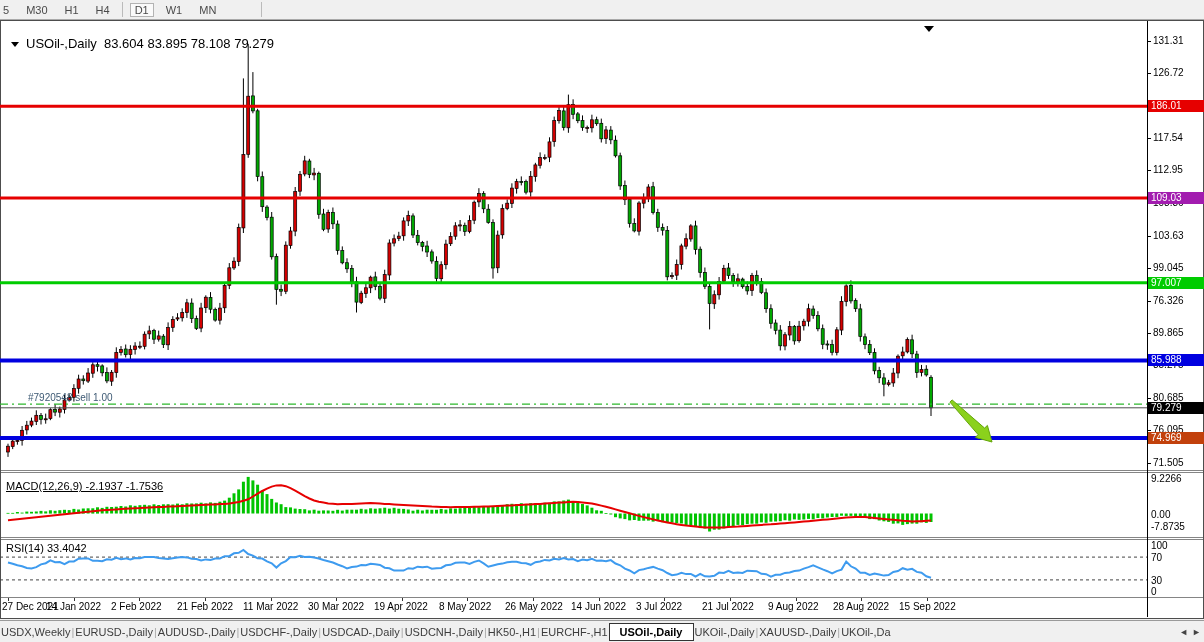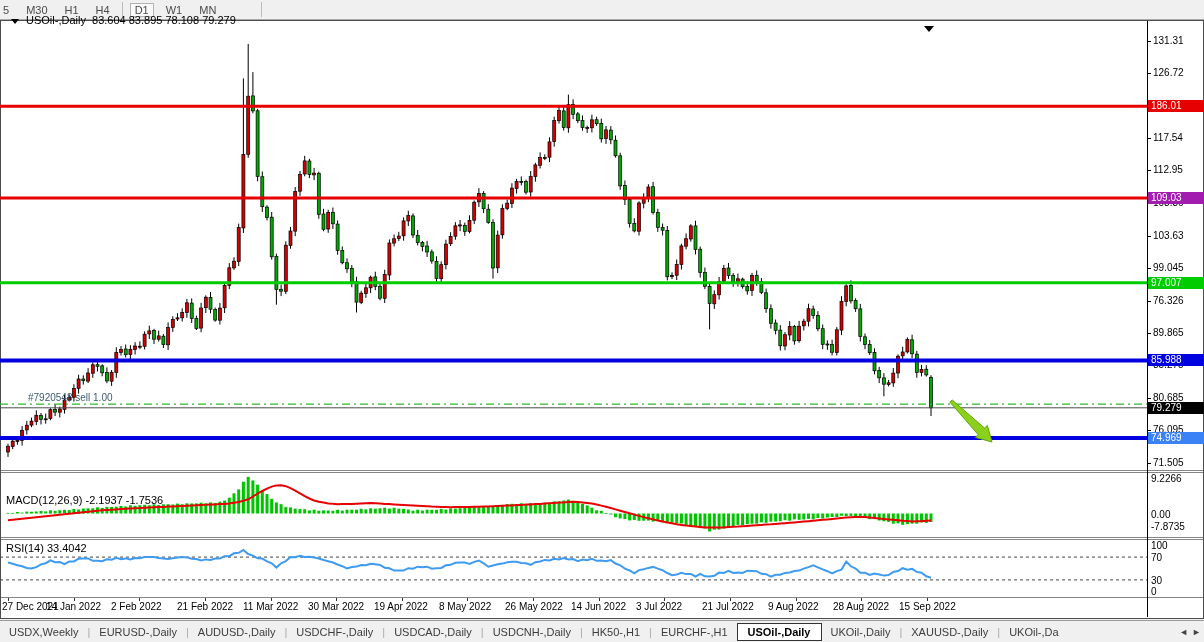"USOil-,Daily 83.604 83.895 78.108 79.279" #chart-title { font-size: 11px -> 13px; top: 14px -> 36px }
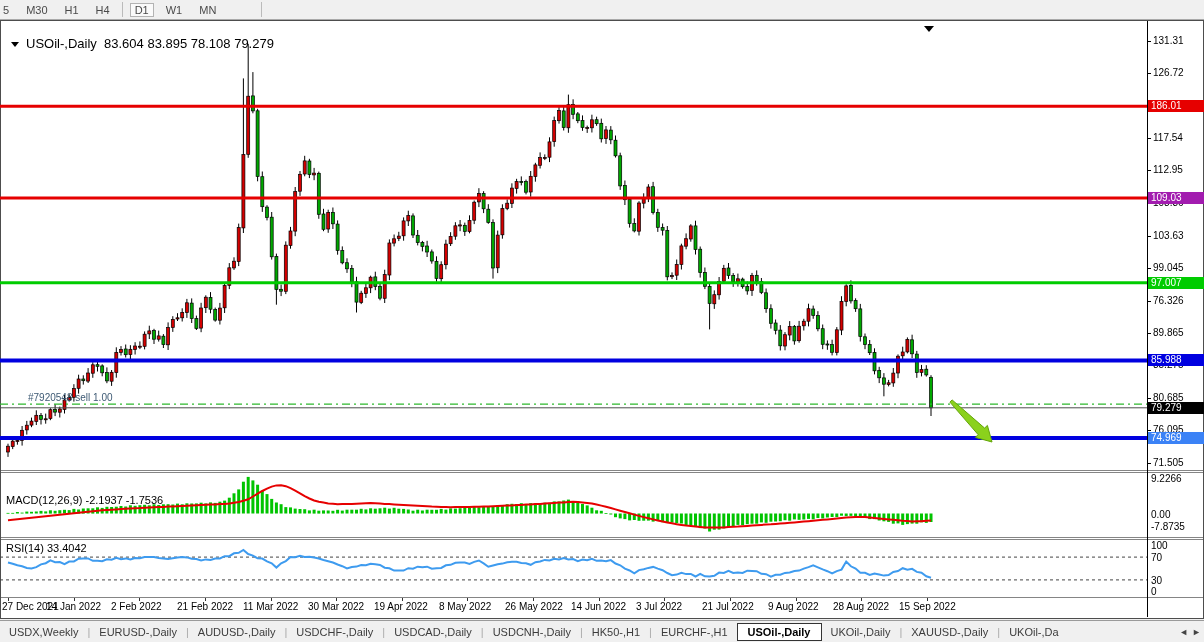"74.969" div.badge { background: #3b82f6 -> #c2410c }
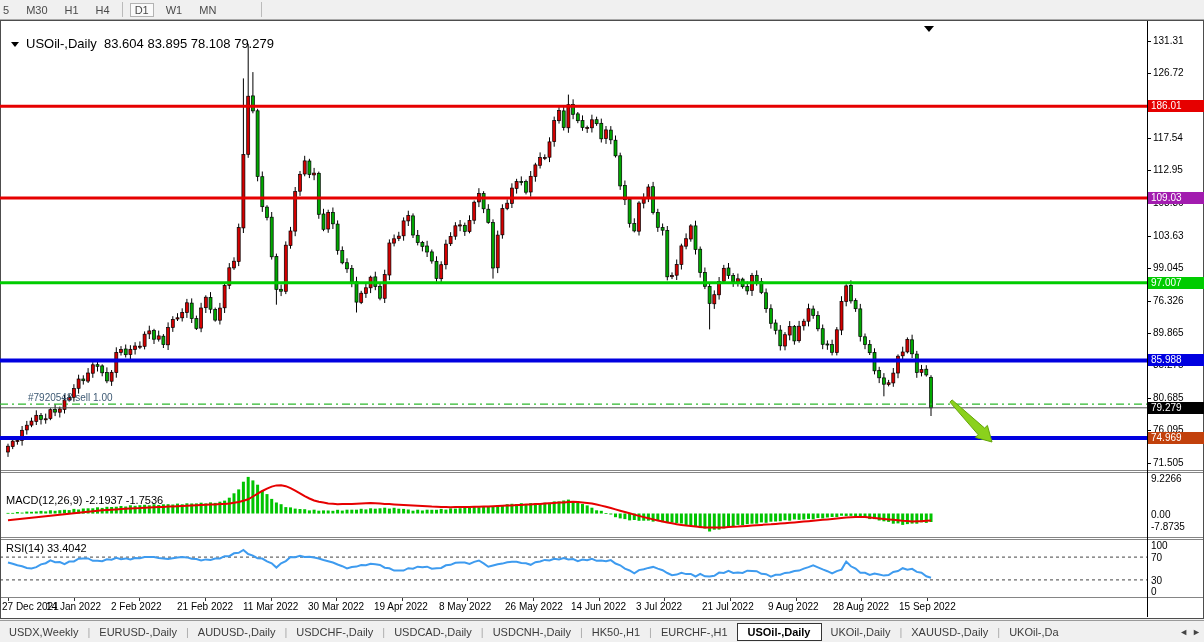"MACD(12,26,9) -2.1937 -1.7536" div.pane-label { text-decoration: none -> underline; top: 494px -> 480px }
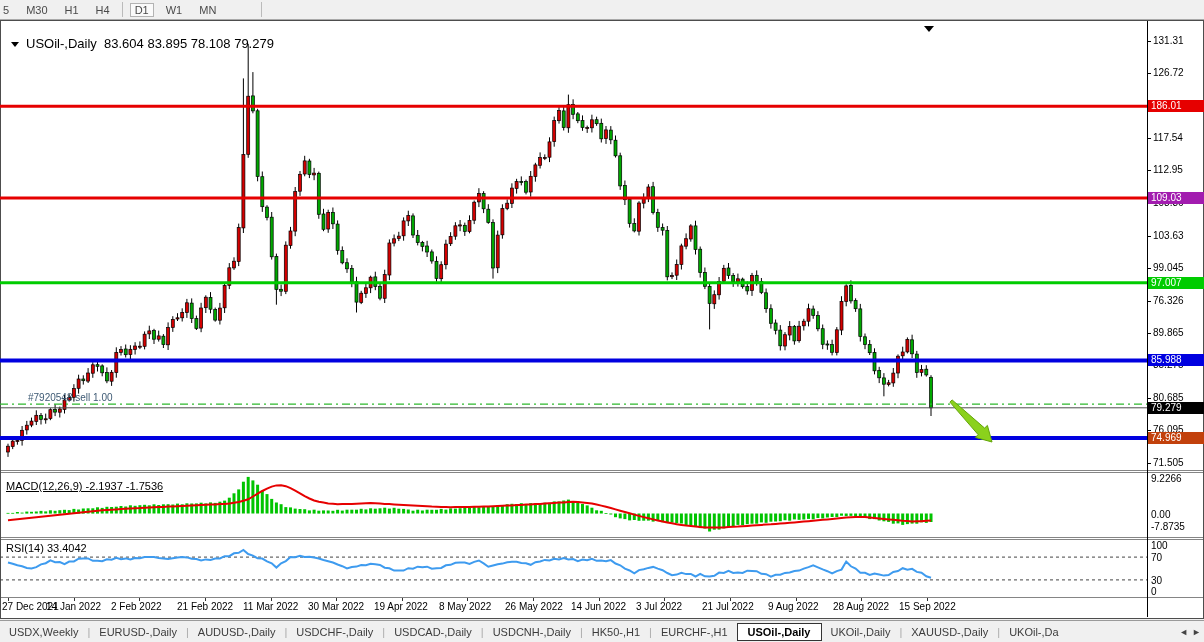"USDX,Weekly" .tab { padding: 3px 9px -> 3px 1px }
